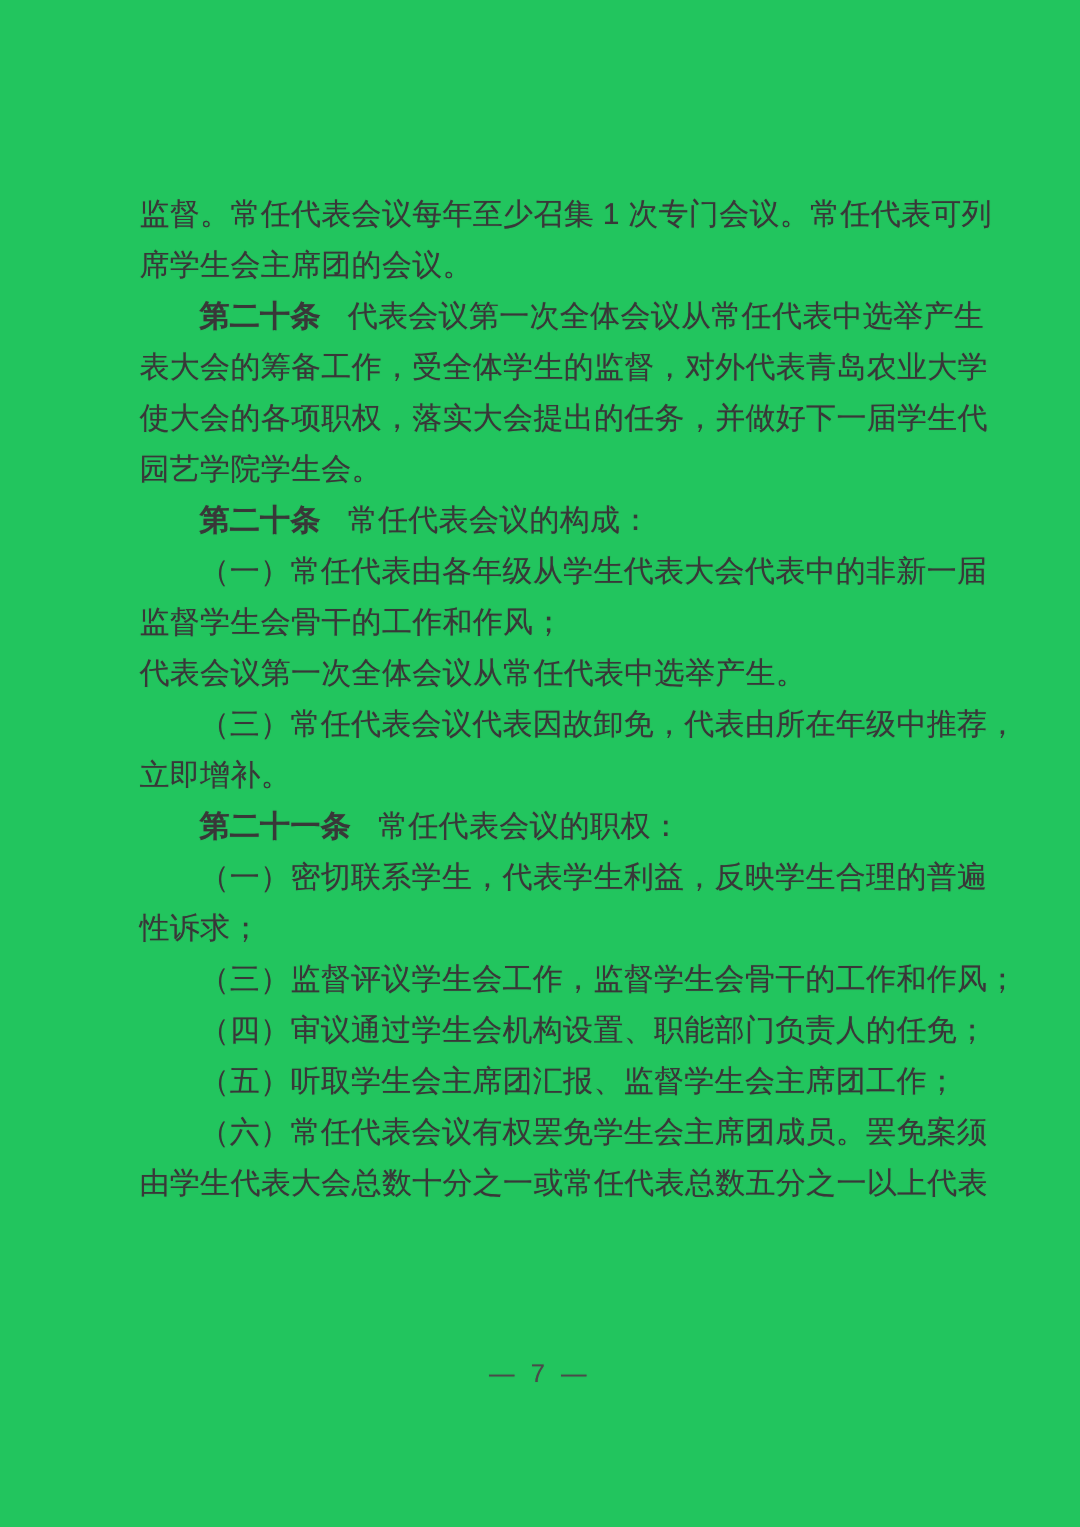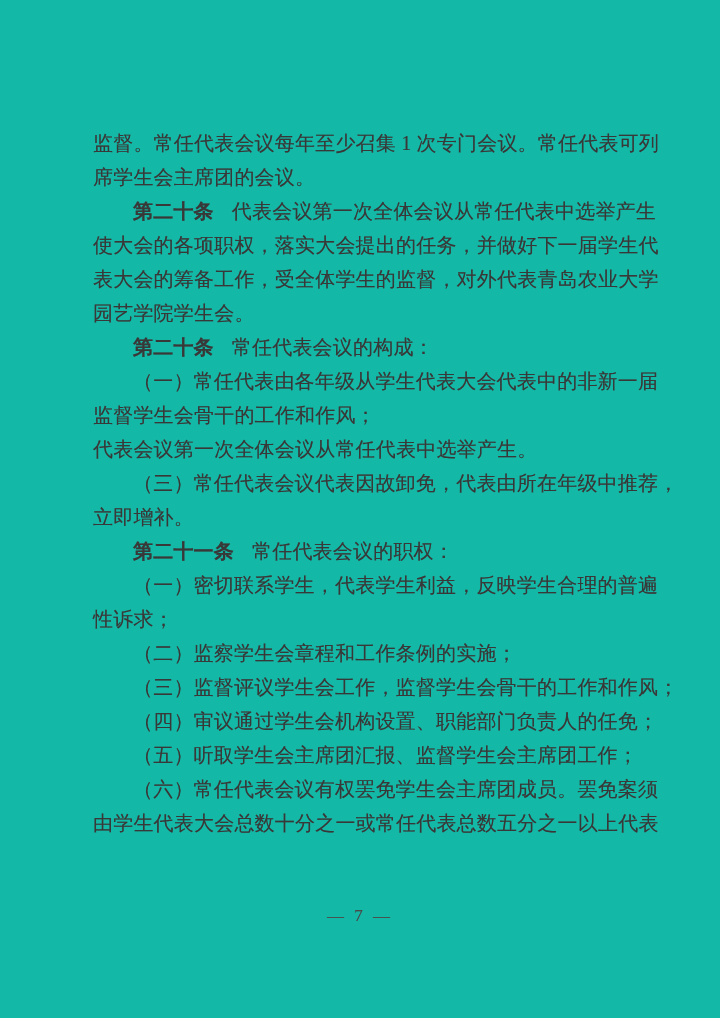"监督。常任代表会议每年至少召集 1 次专门会议。常任代表可列" .page { background: #14b8a6 -> #22c55e; font-family: Liberation Serif, serif -> Liberation Sans, sans-serif }
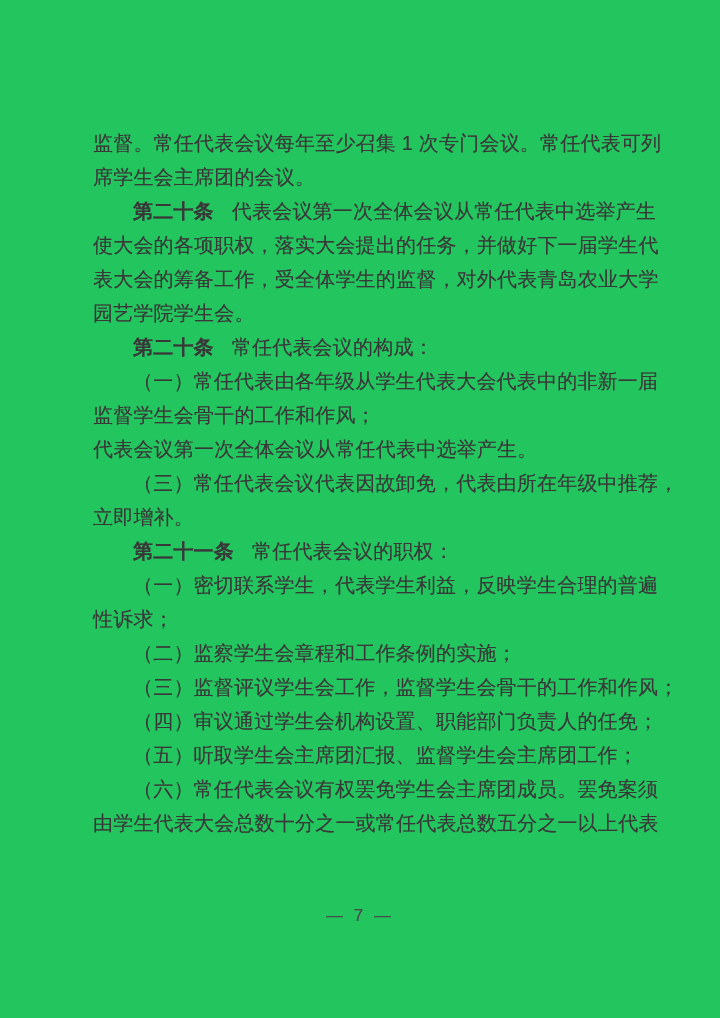"使大会的各项职权，落实大会提出的任务，并做好下一届学生代" div.line { order: before "表大会的筹备工作，受全体学生的监督，对外代表青岛农业大学" -> after "表大会的筹备工作，受全体学生的监督，对外代表青岛农业大学" }
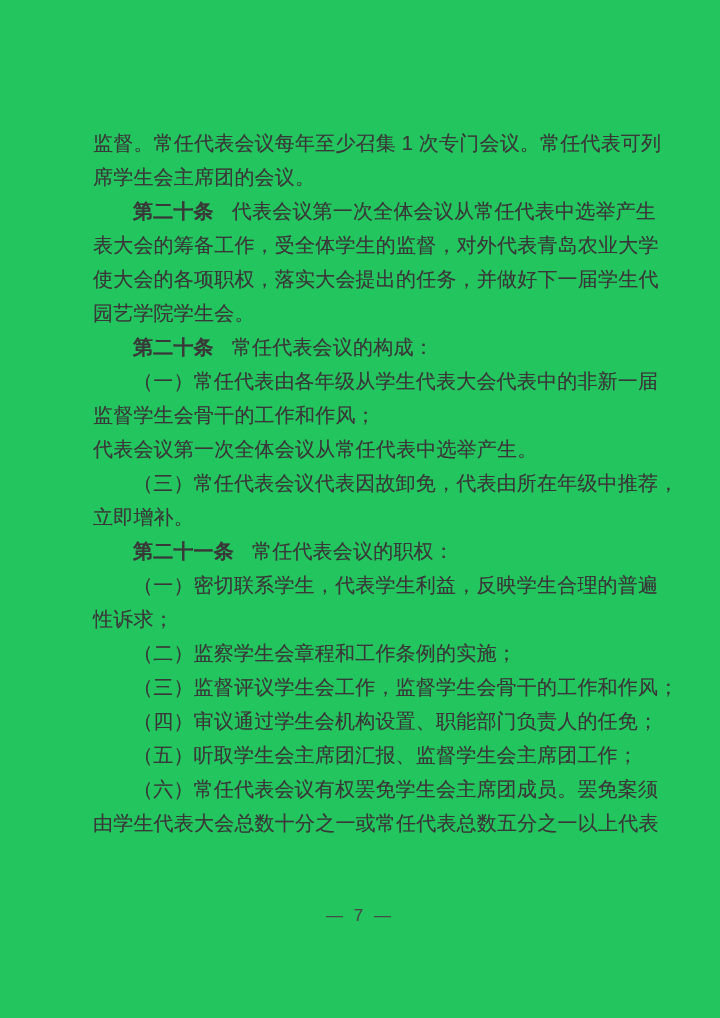"（二）监察学生会章程和工作条例的实施；" div.line { html: <div><span>（二）监察学生会章程和工作条例的实施；</span></div> -> none }
